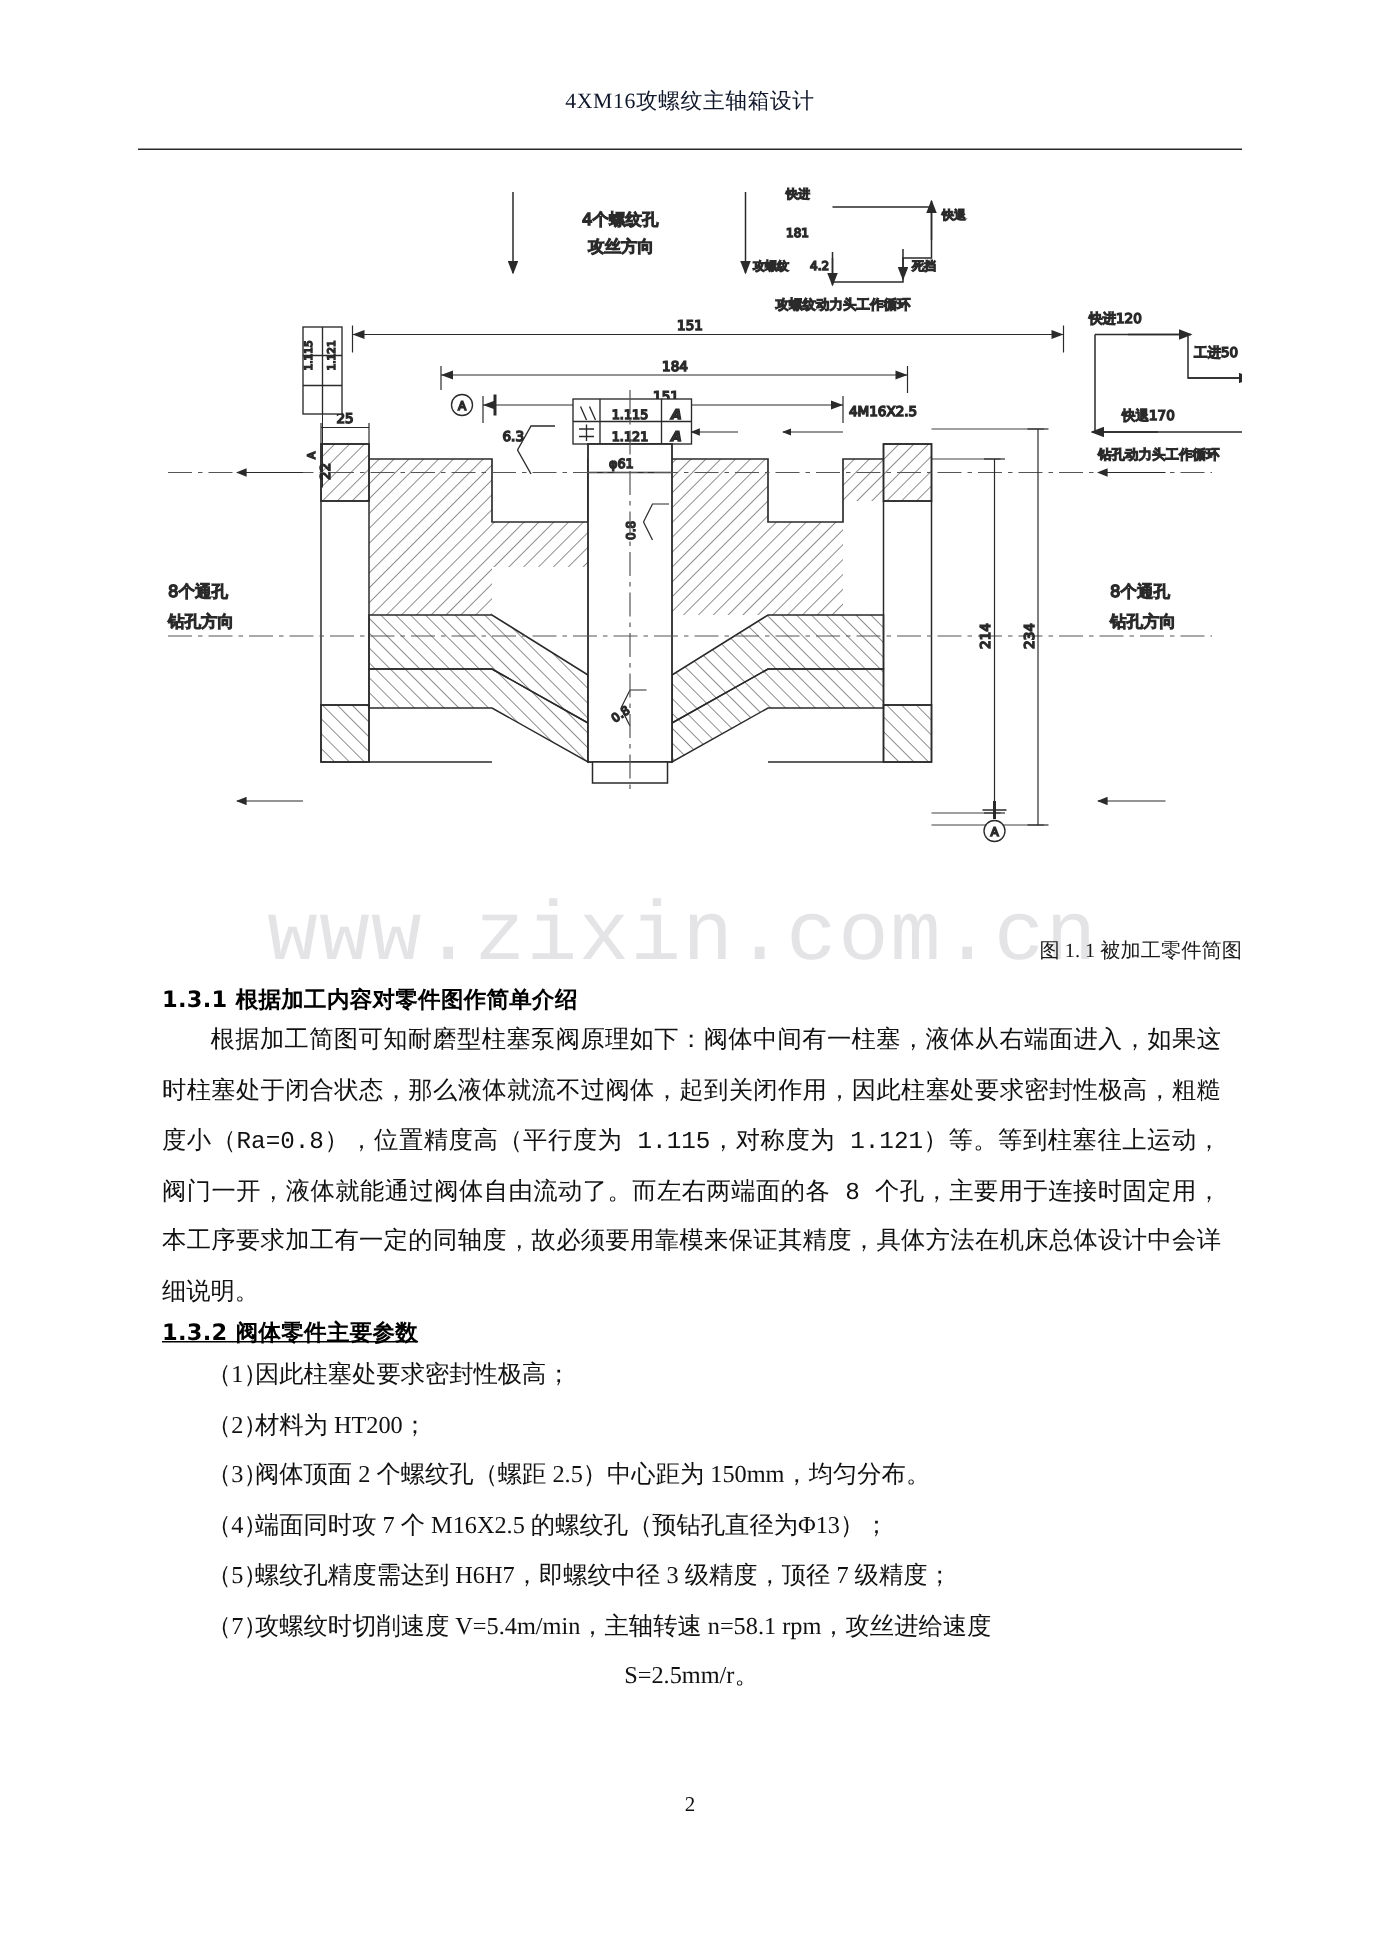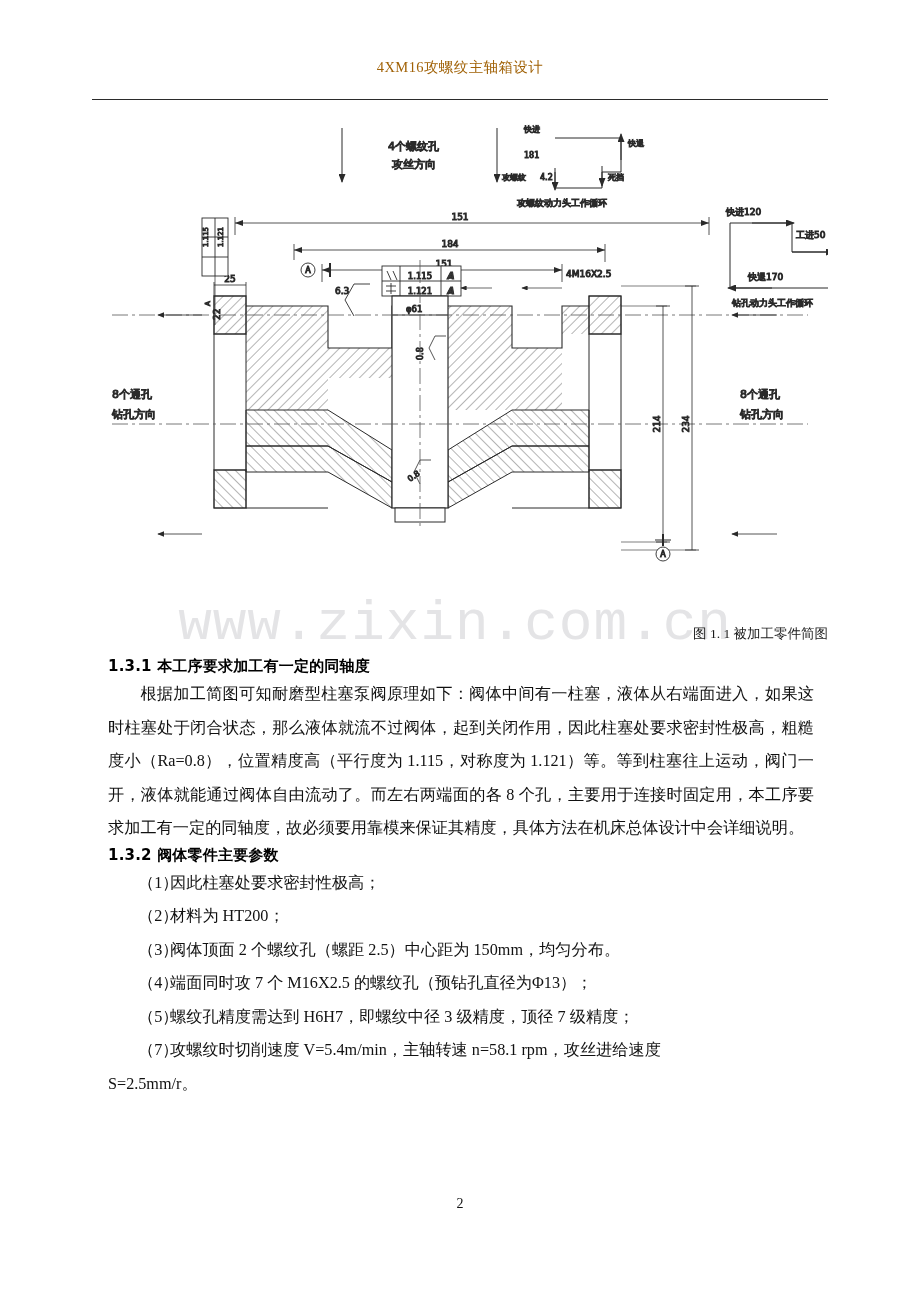"4XM16攻螺纹主轴箱设计" .header { color: #a16207 -> #0f172a }
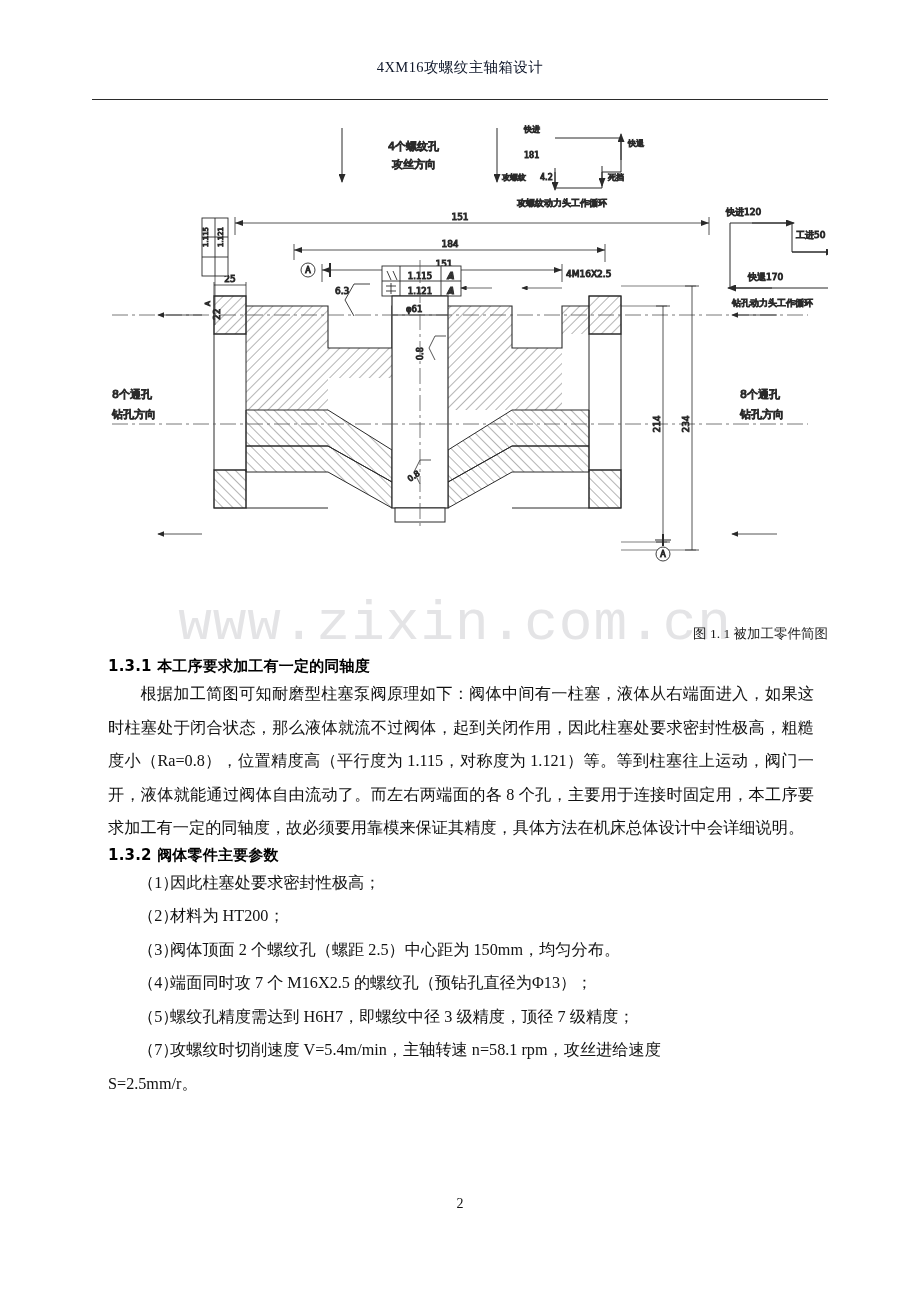"1.3.1 本工序要求加工有一定的同轴度" h3.sec { text: 本工序要求加工有一定的同轴度 -> 根据加工内容对零件图作简单介绍 }
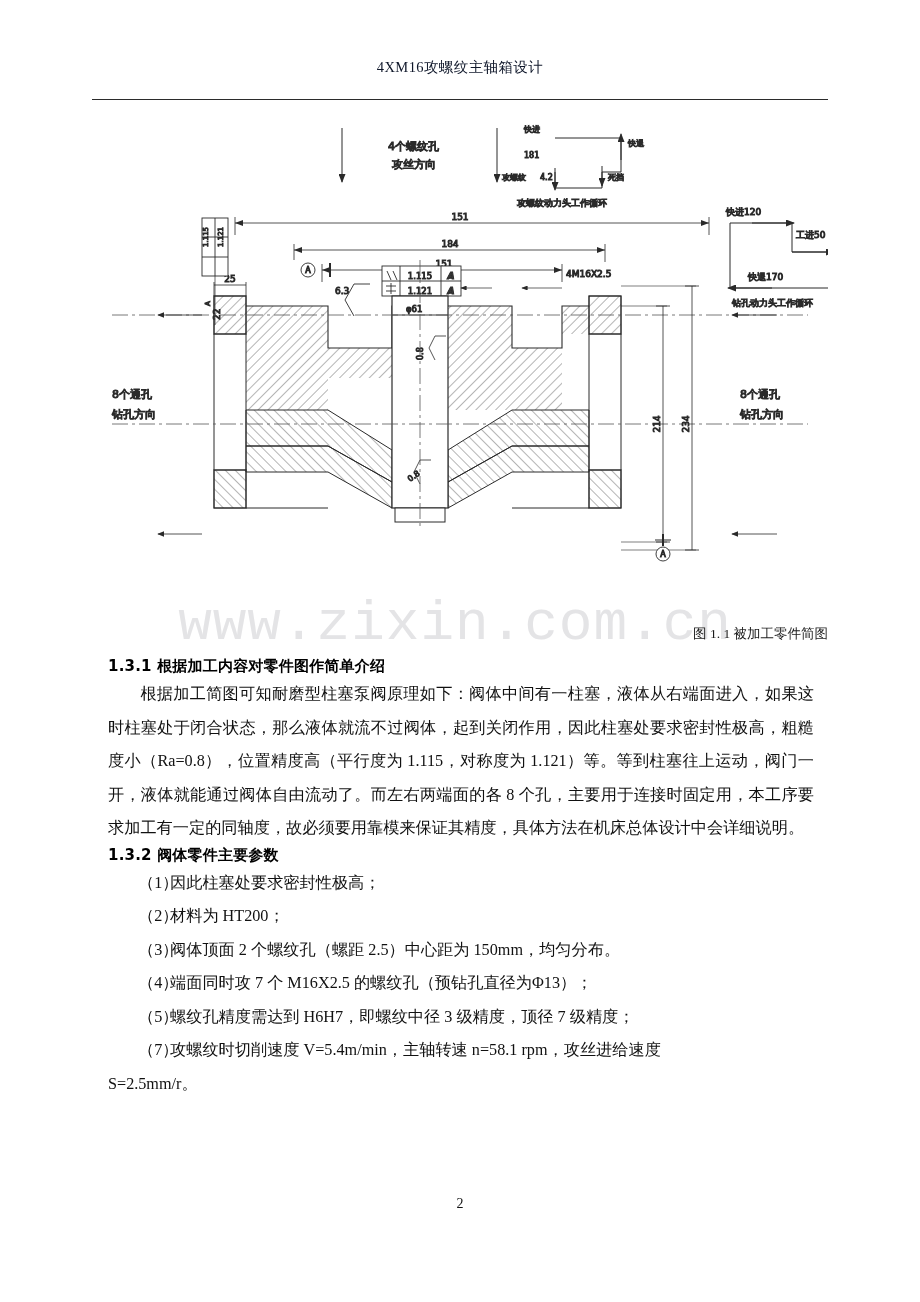"根据加工简图可知耐磨型柱塞泵阀原理如下：阀体中间有一柱塞，液体从右端面进入，如果" p.para { font-family: none -> Liberation Mono, monospace }
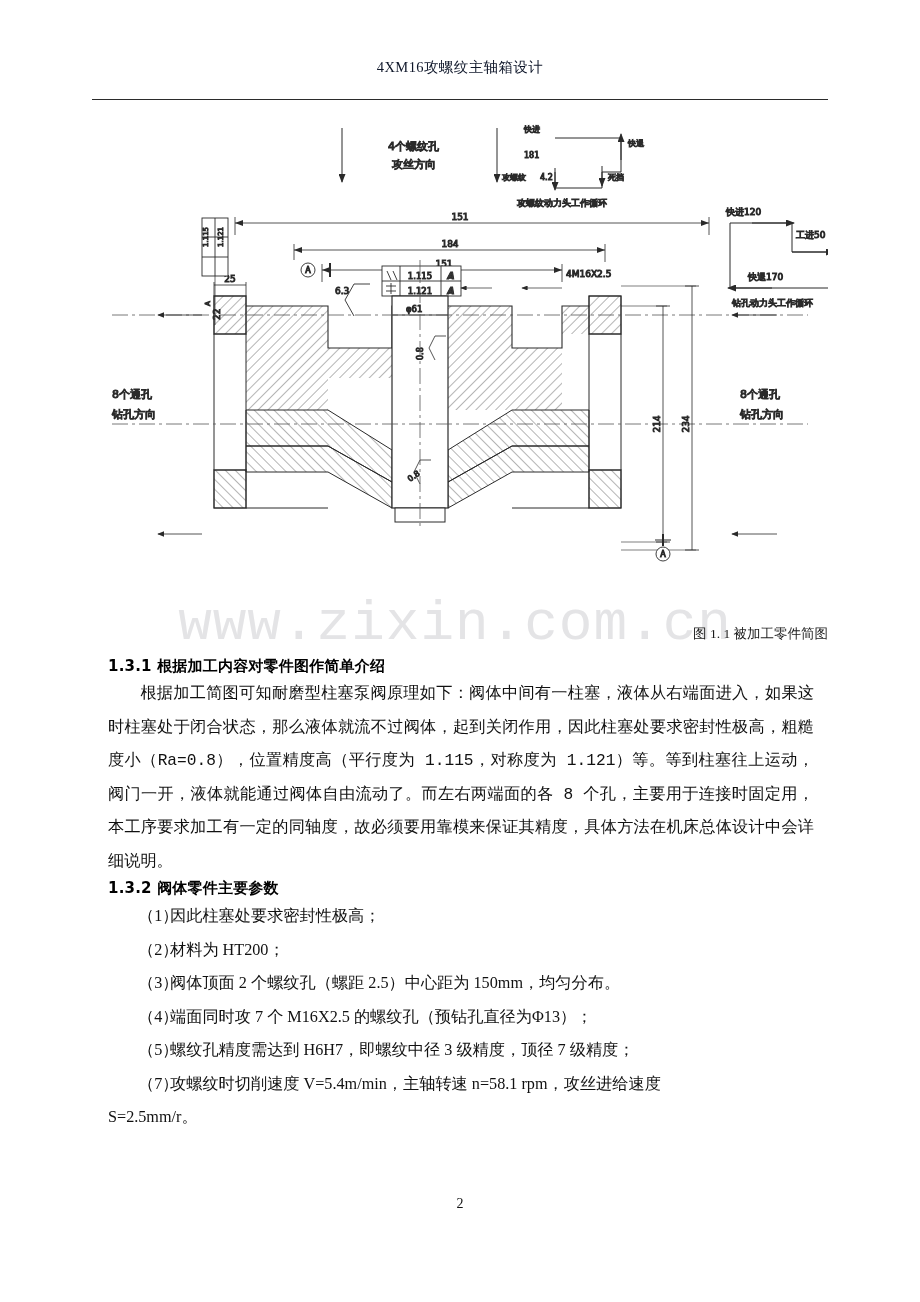"1.3.2 阀体零件主要参数" .sec-gap { text-decoration: none -> underline }
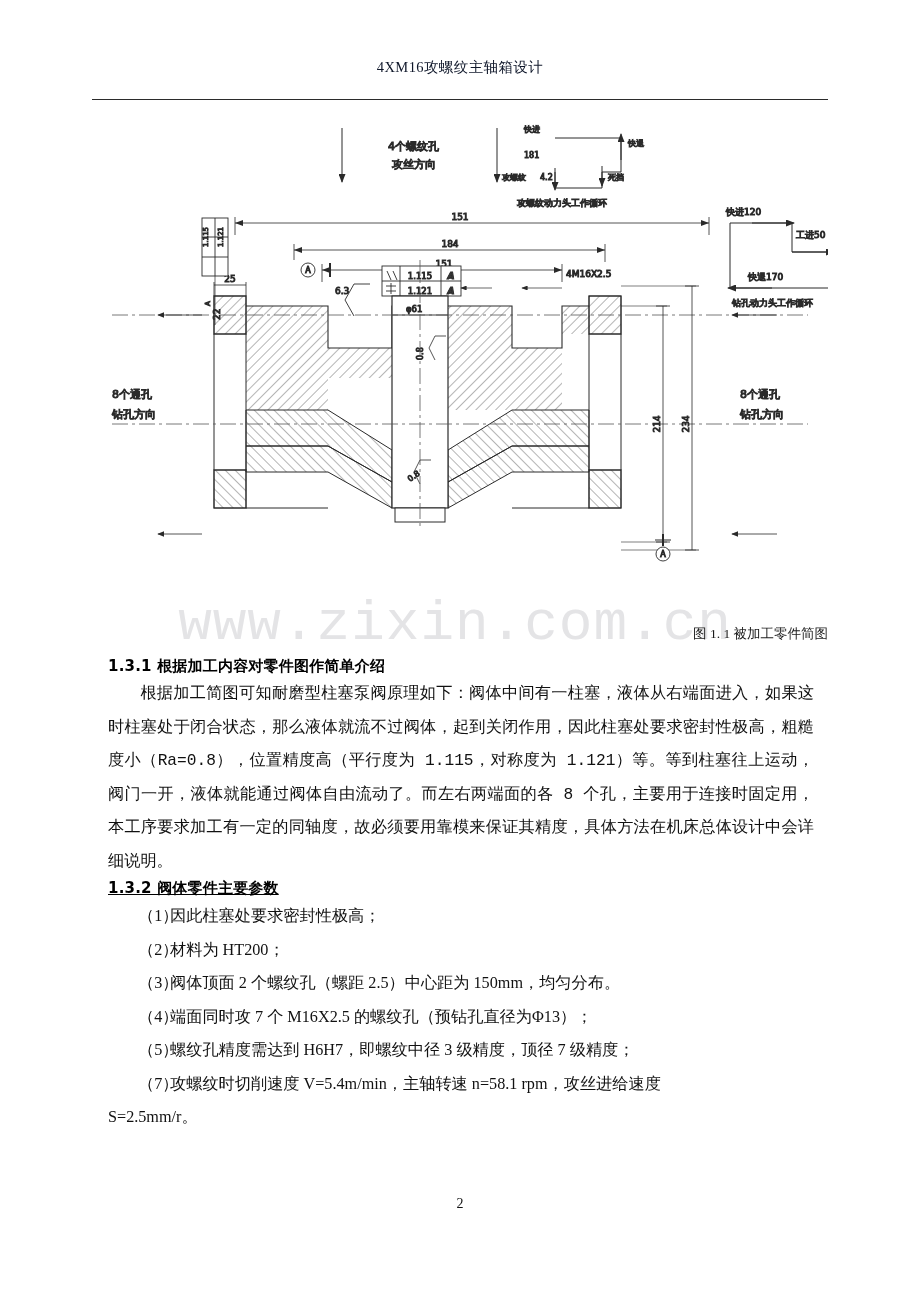"S=2.5mm/r。" .hang { text-align: none -> center }
